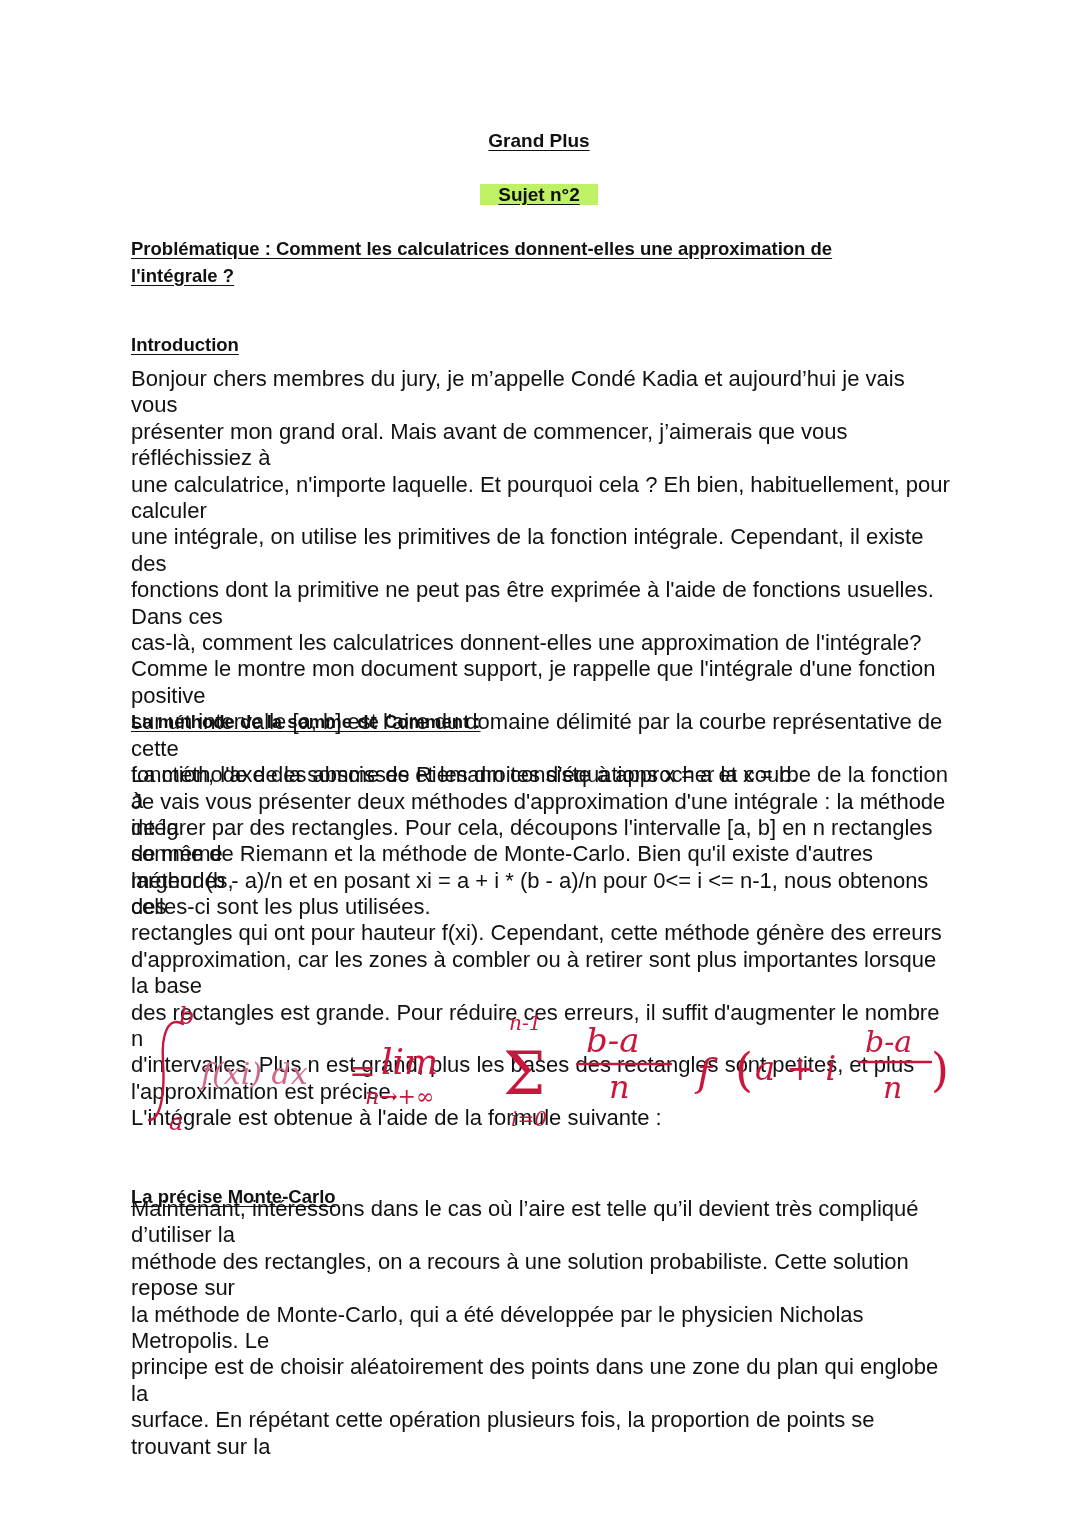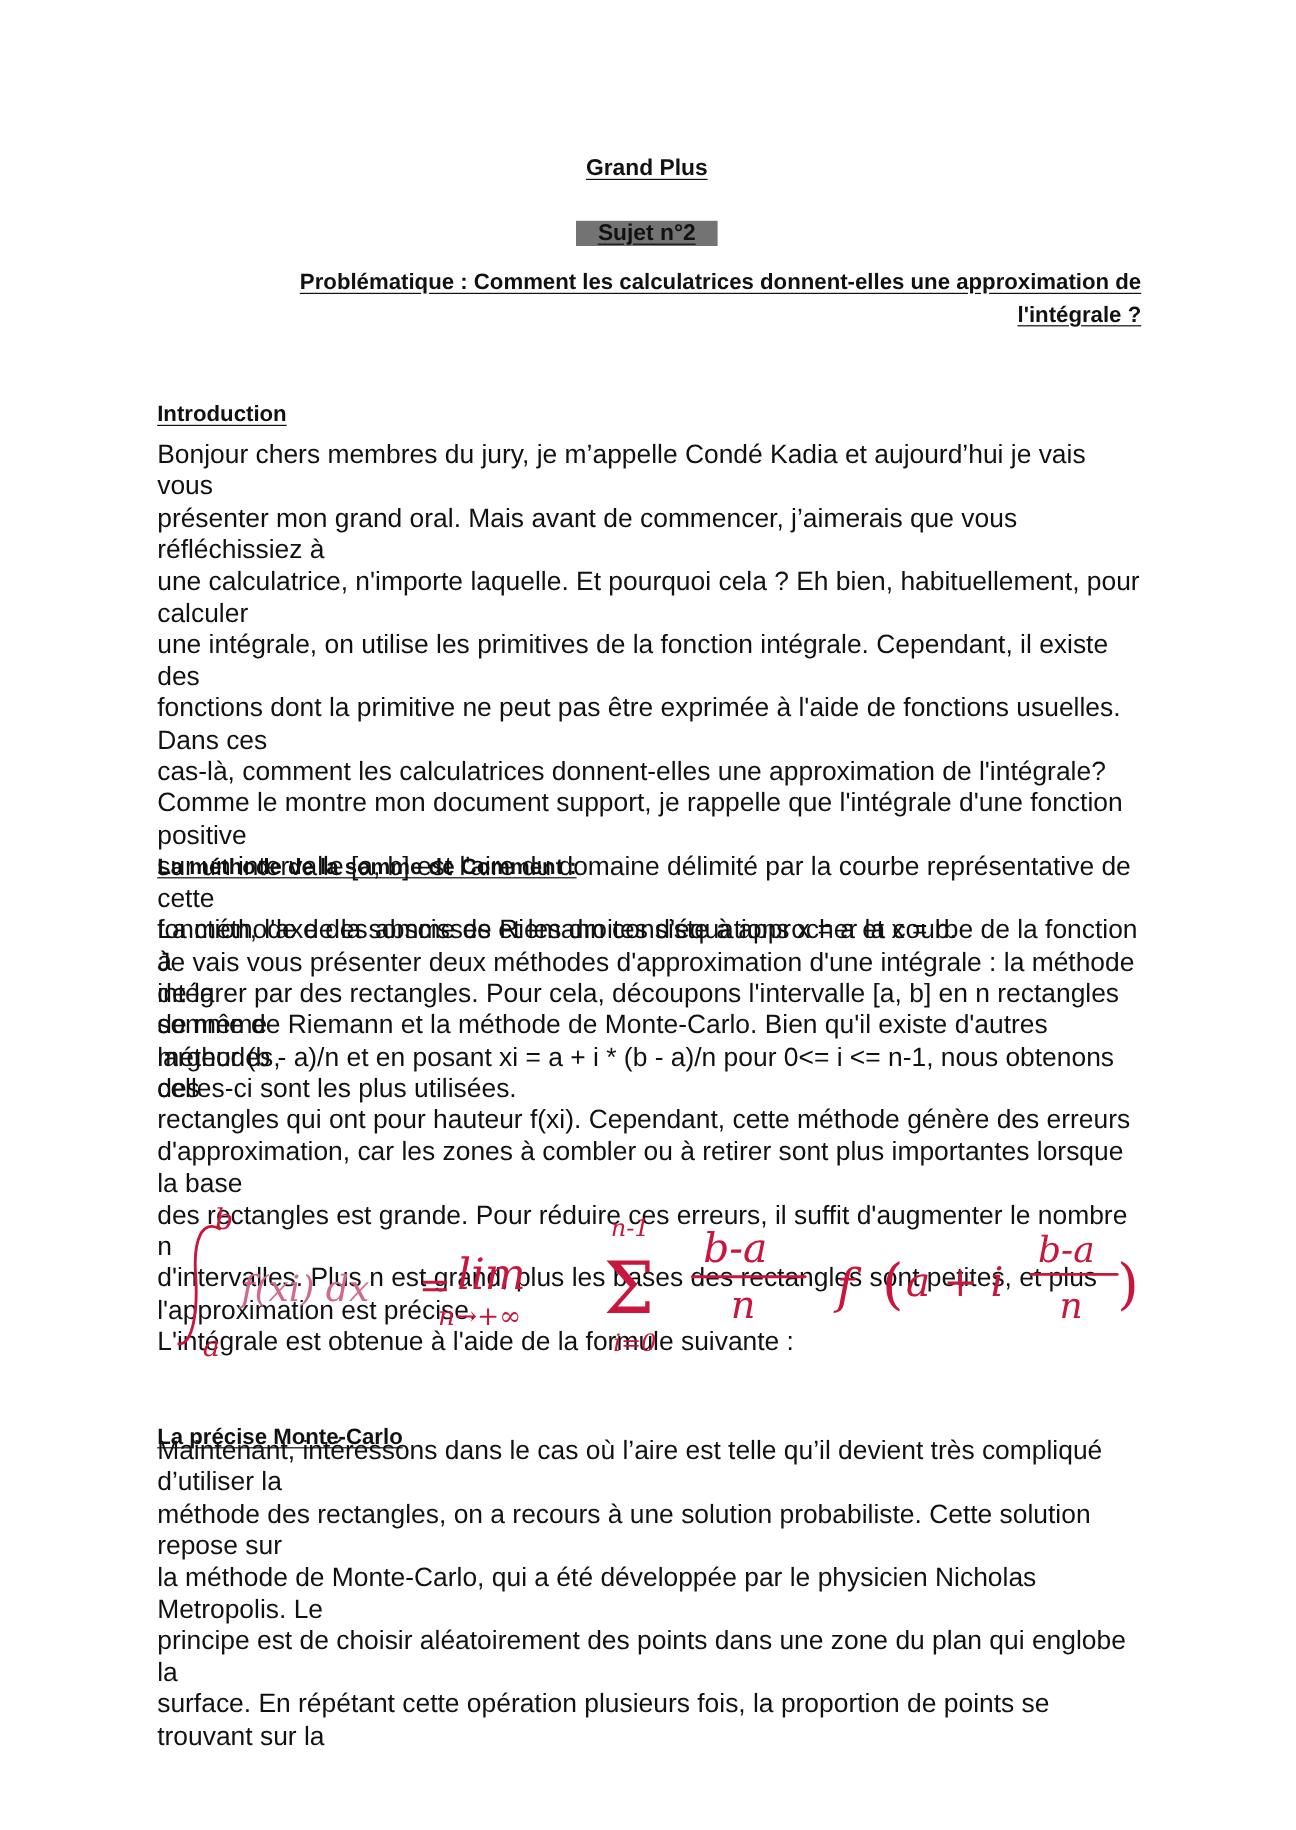"Sujet n°2" .highlight { background: #737373 -> #bef264 }
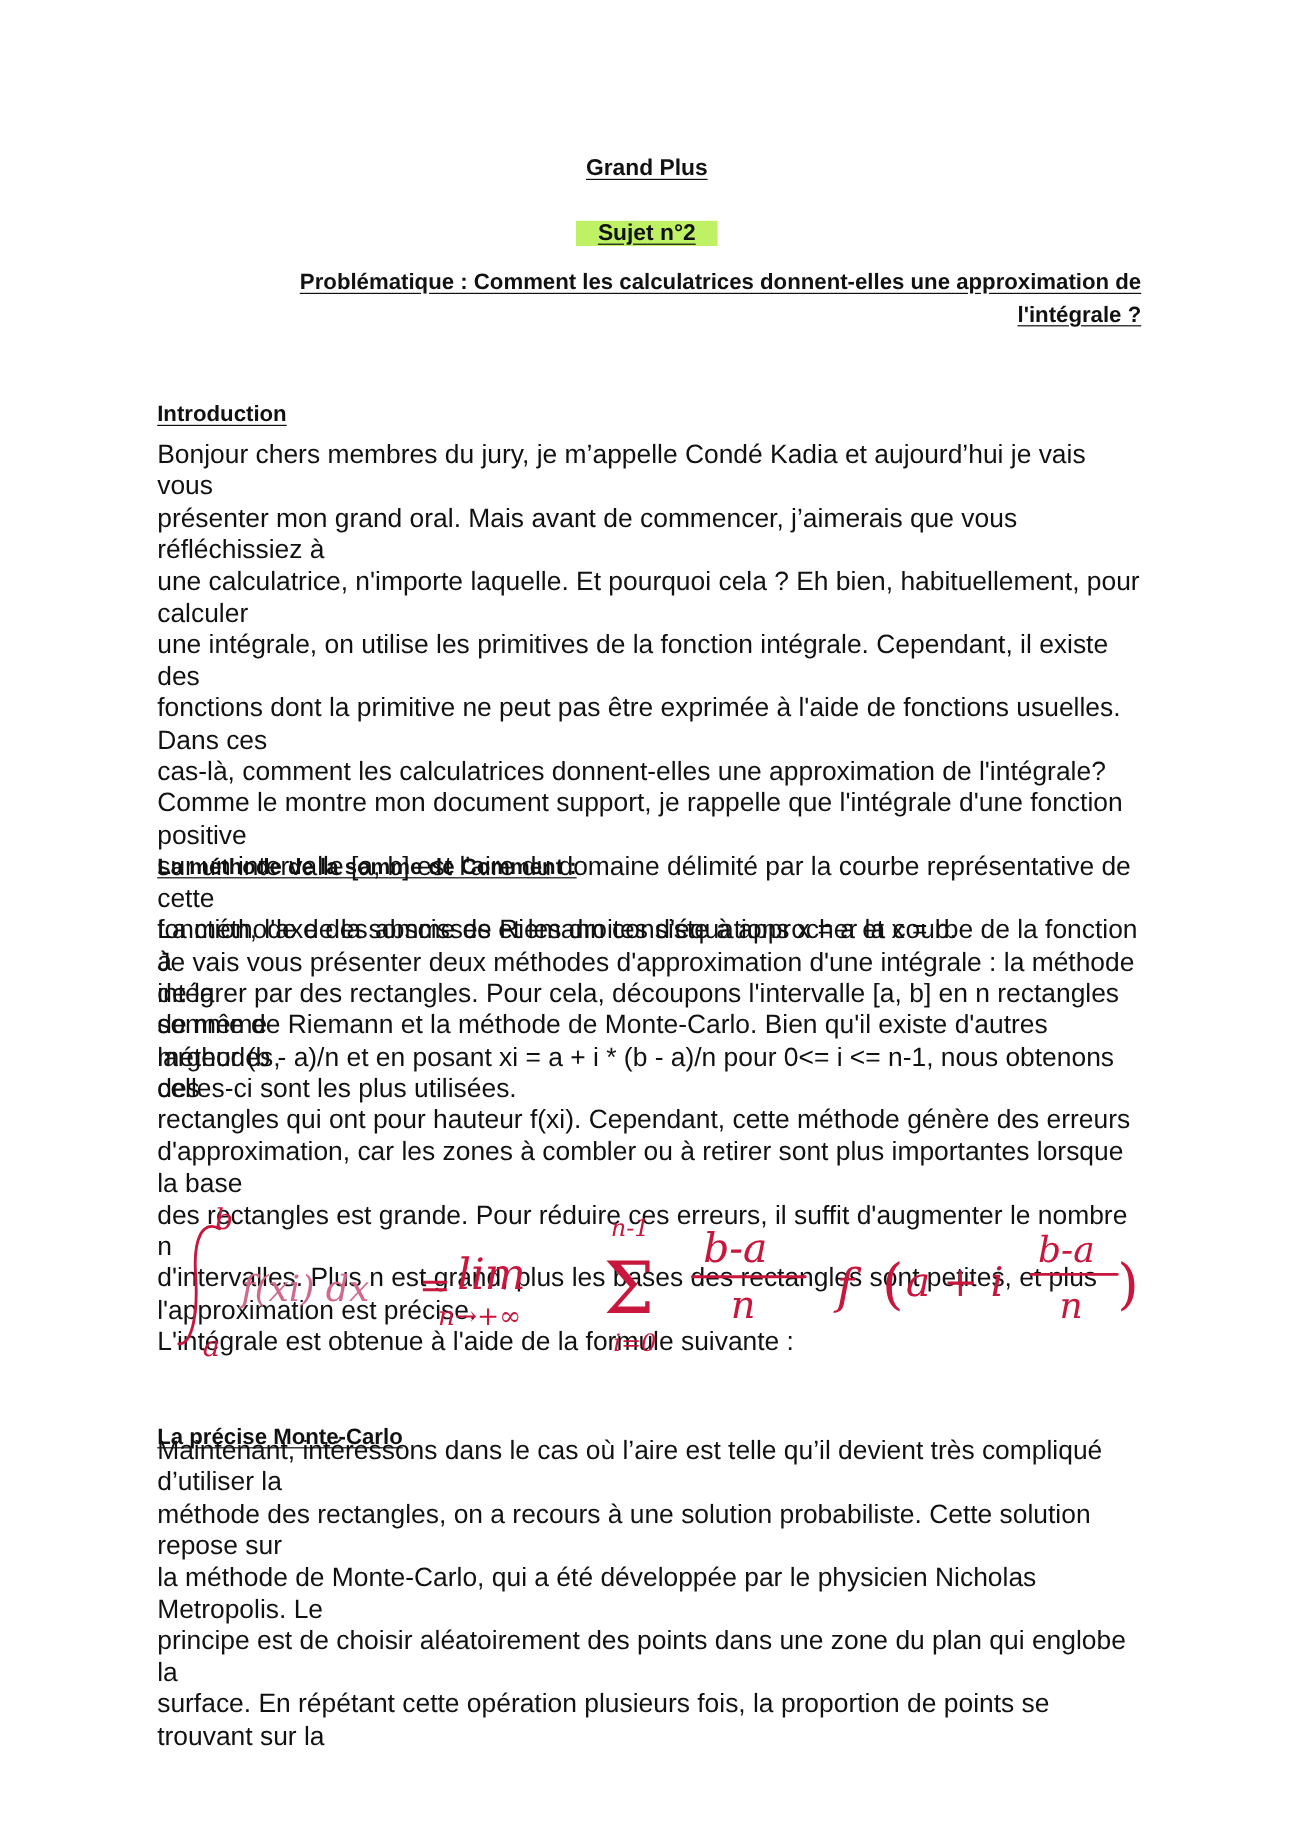"Problématique : Comment les" div.heading { text-align: right -> none; top: 222px -> 236px }
